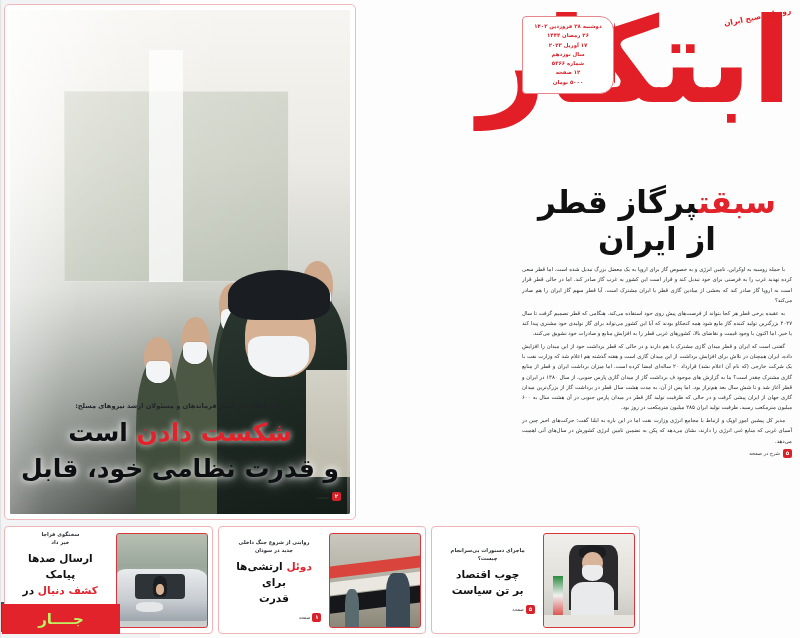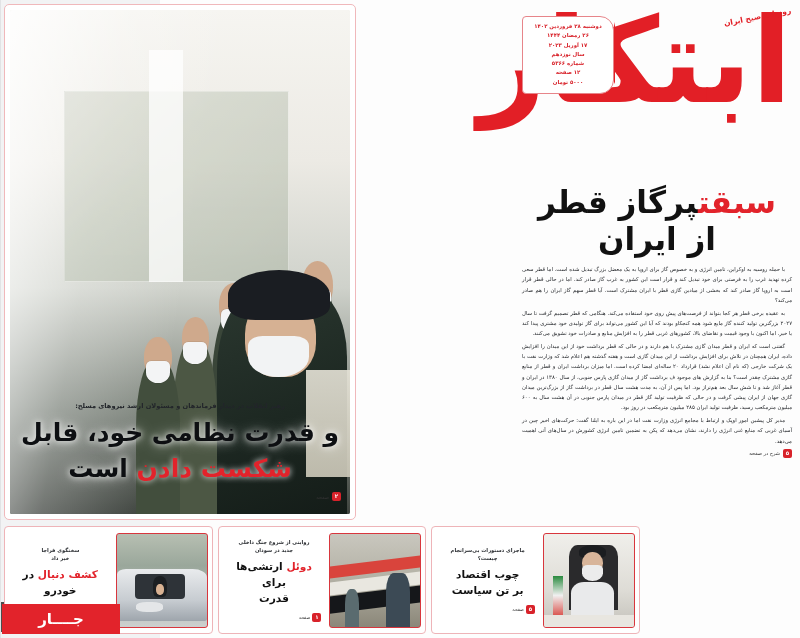"و قدرت نظامی خود، قابل" div { order: before "شکست دادن است" -> after "شکست دادن است" }
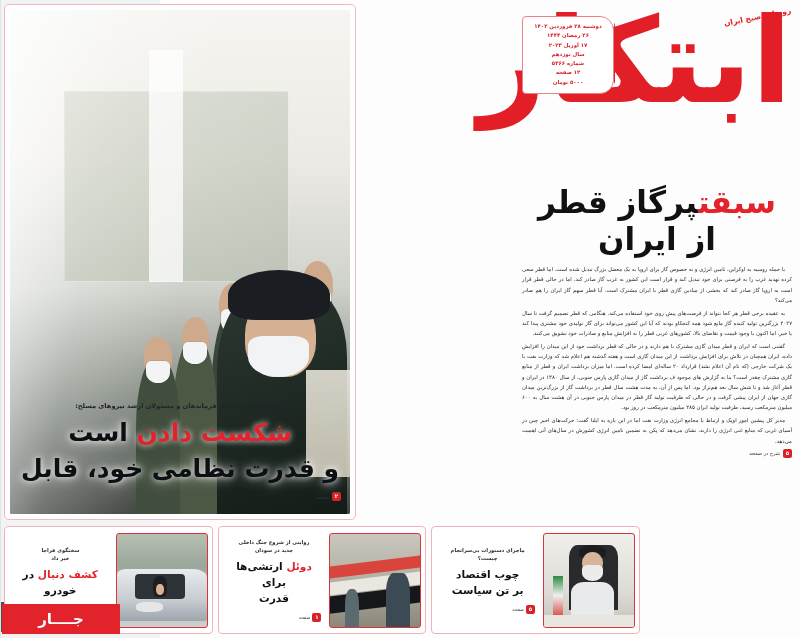"ارسال صدها پیامک" div { html: none -> <div>ارسال صدها پیامک</div> }
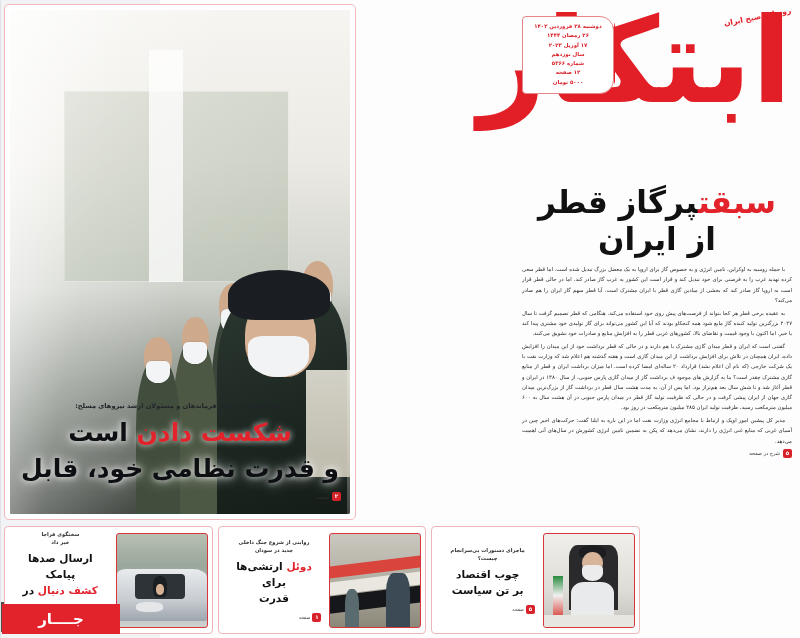"جــــار" .brand-strip { color: #ffffff -> #bef264 }
